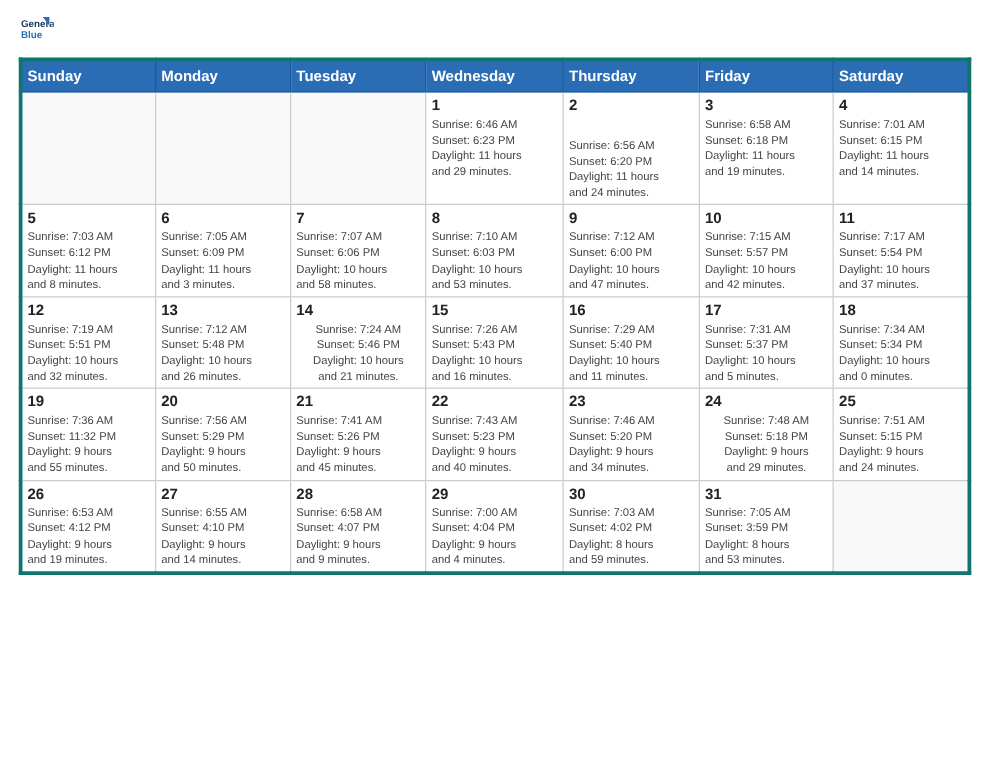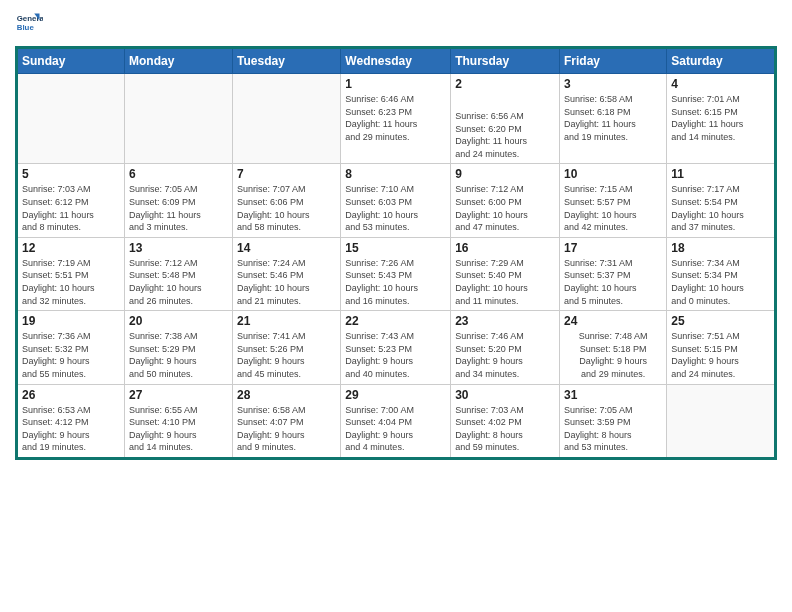"Sunrise: 7:24 AM" div.day-info { text-align: none -> center }
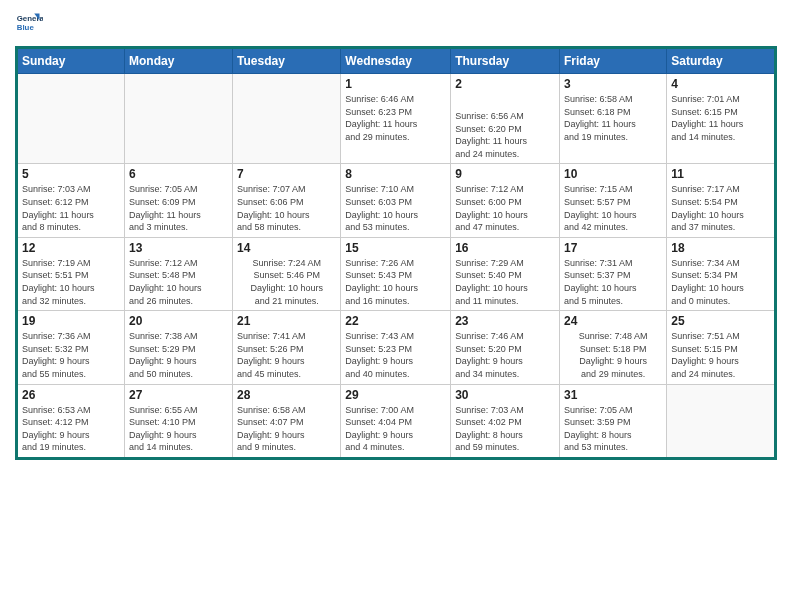"Sunrise: 7:36 AM" div.day-info { text: 5:32 -> 11:32 }
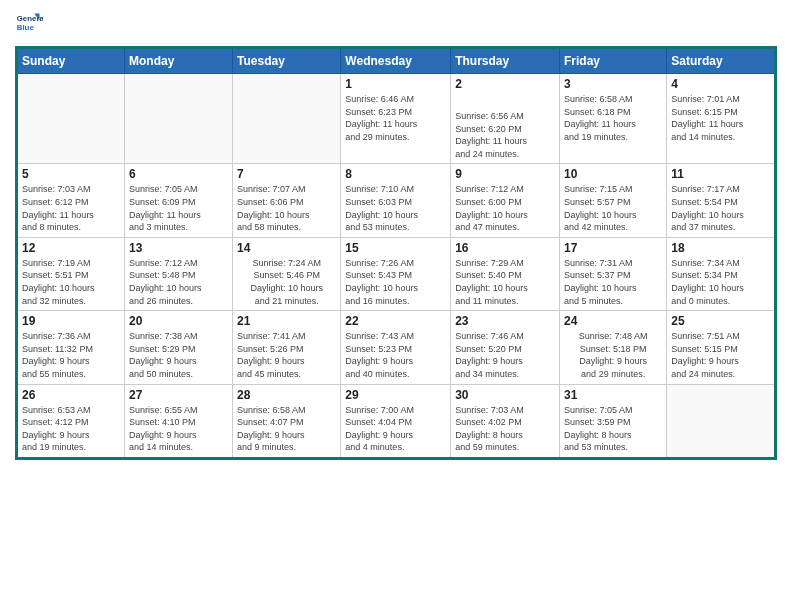"Sunrise: 7:38 AM" div.day-info { text: 7:38 -> 7:56 }
